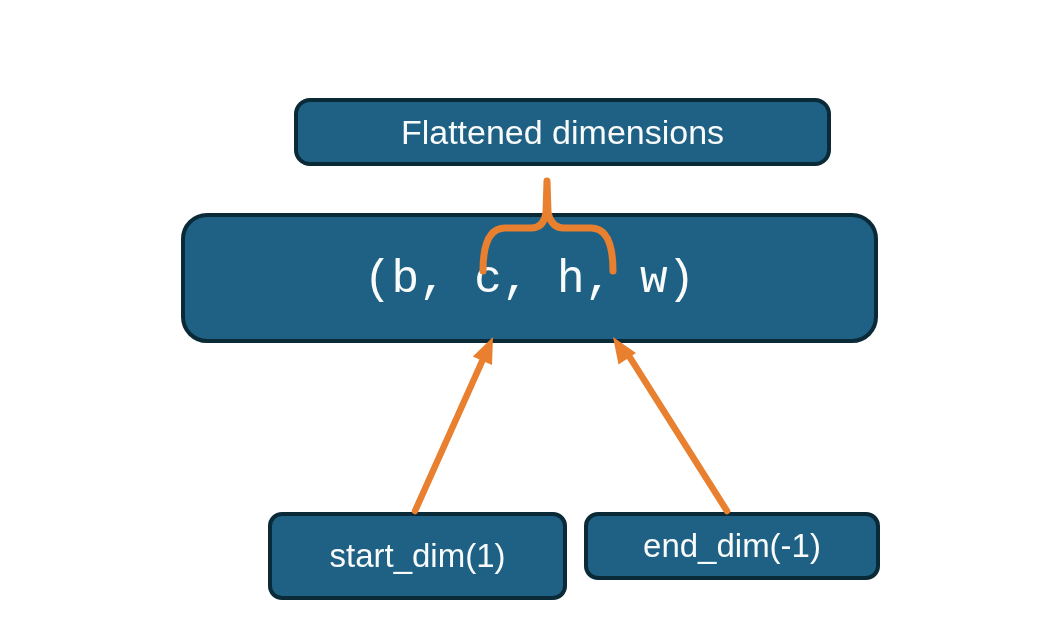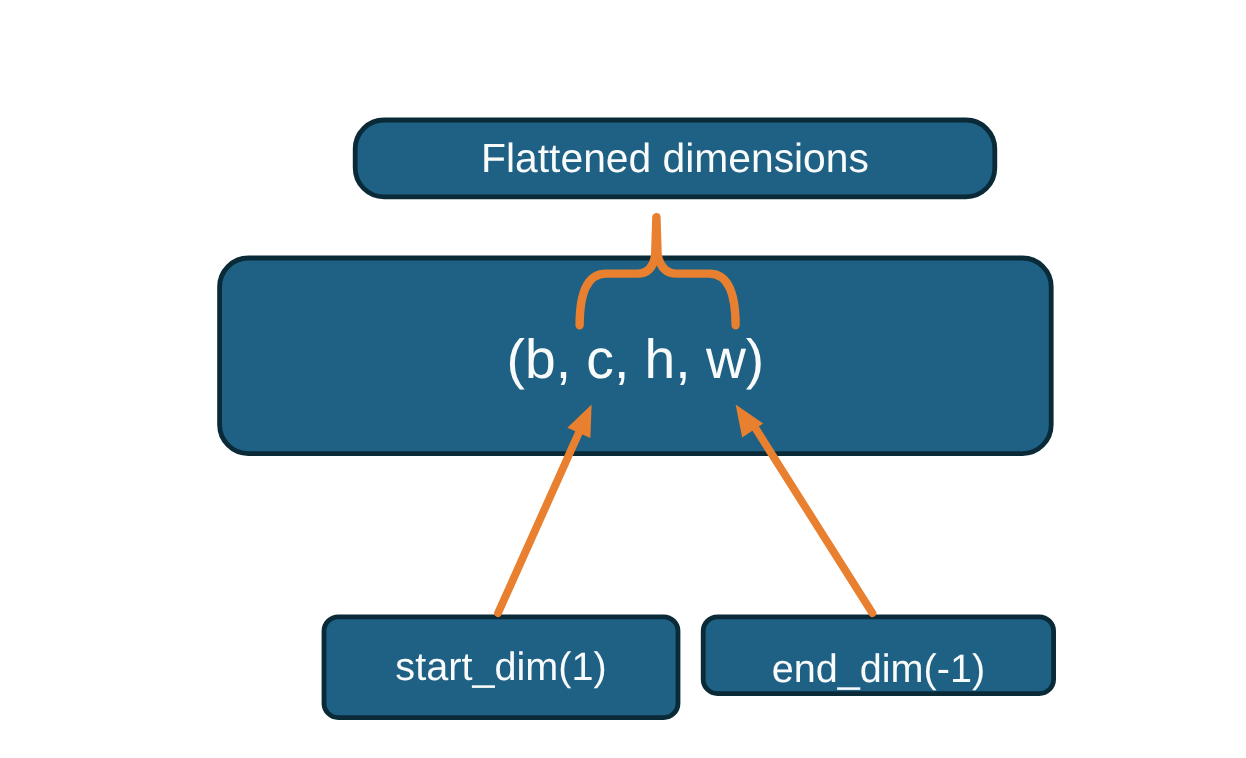"Flattened dimensions" .node-flattened { border-radius: 26px -> 16px }
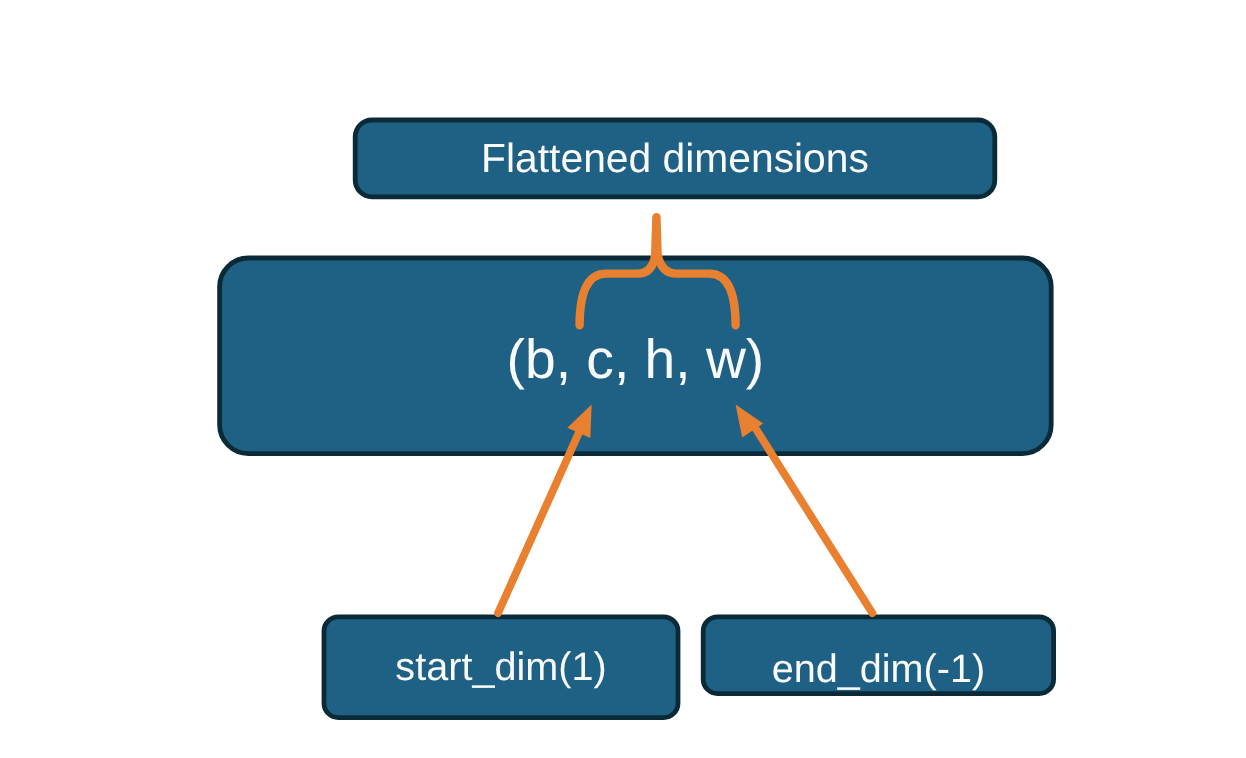"(b, c, h, w)" .node-tensor { font-family: none -> Liberation Mono, monospace; height: 167px -> 130px }
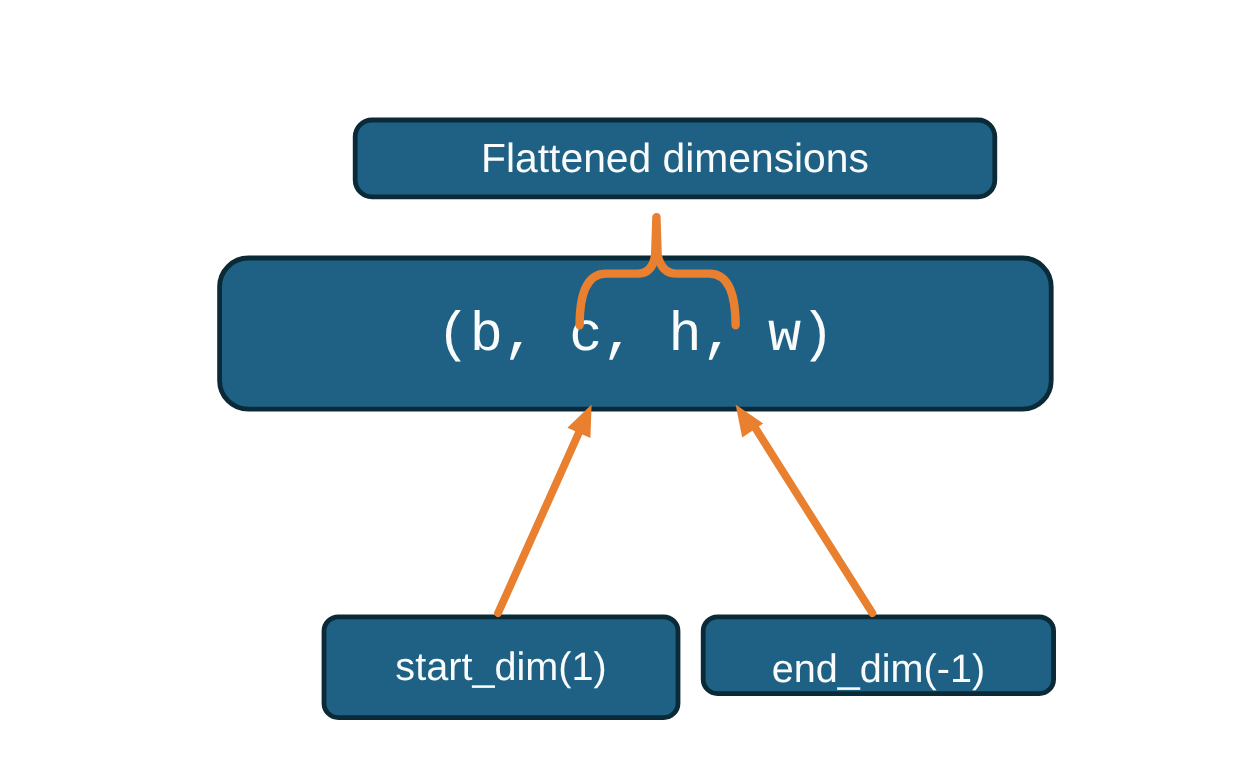"end_dim(-1)" .node-end-dim { align-items: flex-end -> none }
